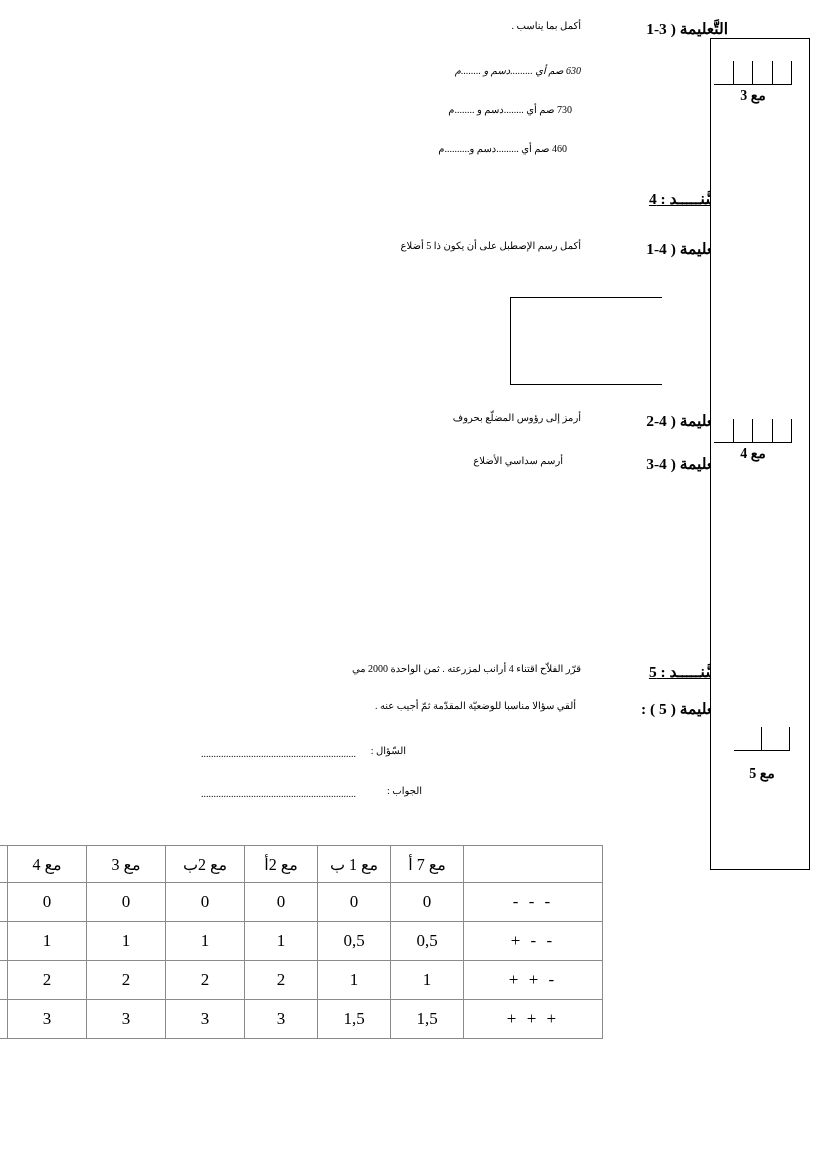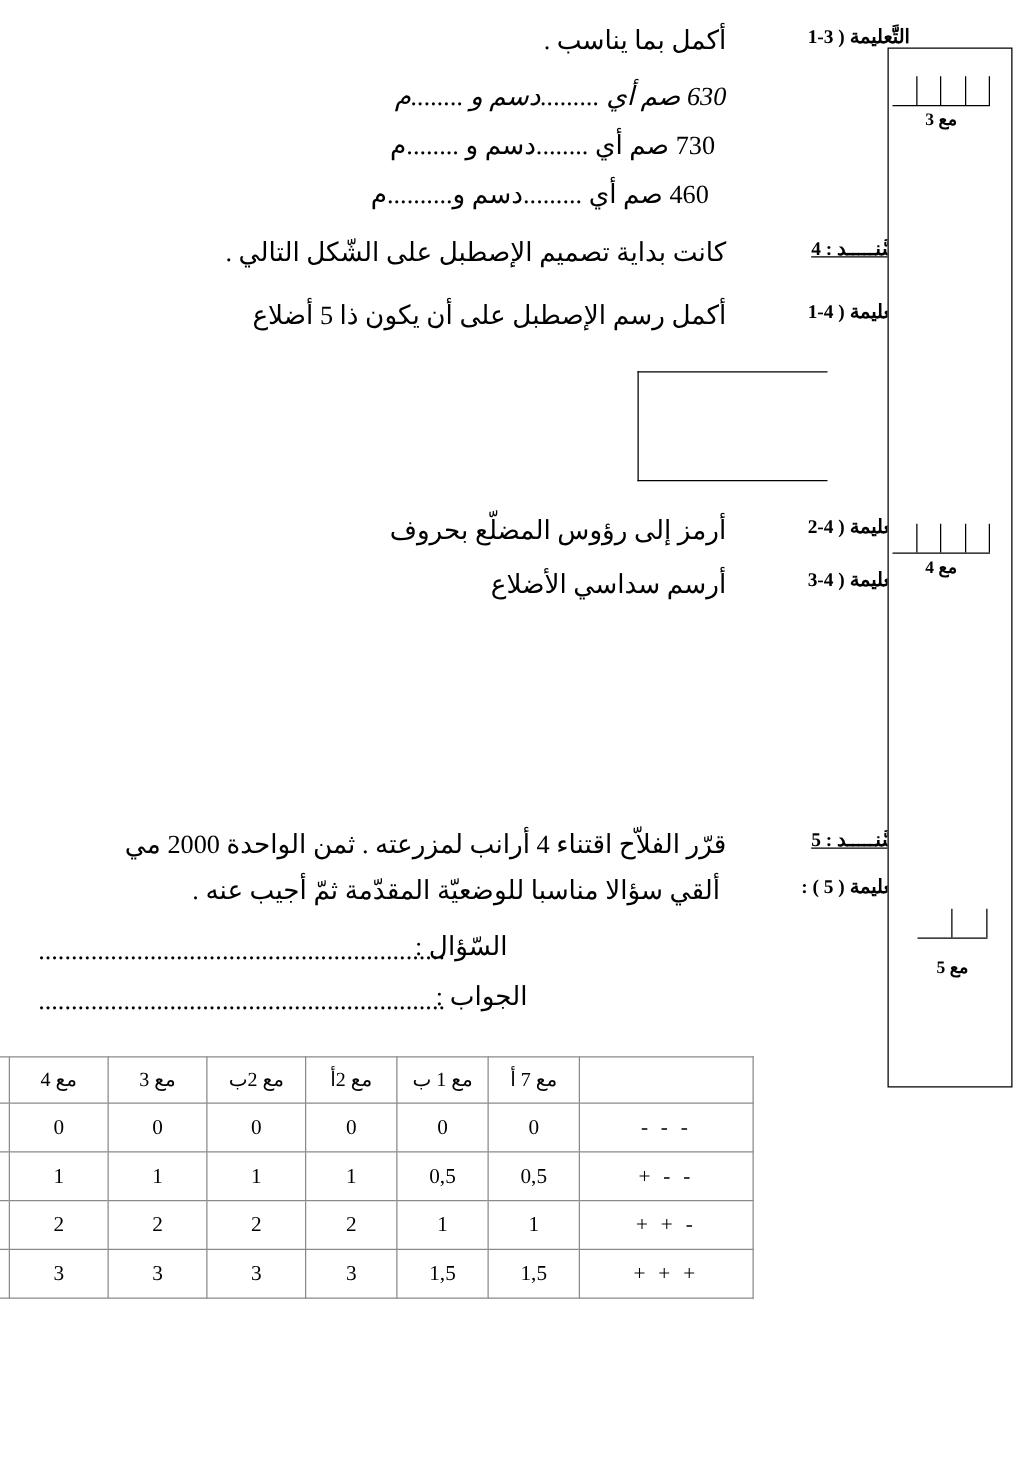"أكمل بما يناسب ." .body-txt { font-size: 21px -> 10px }
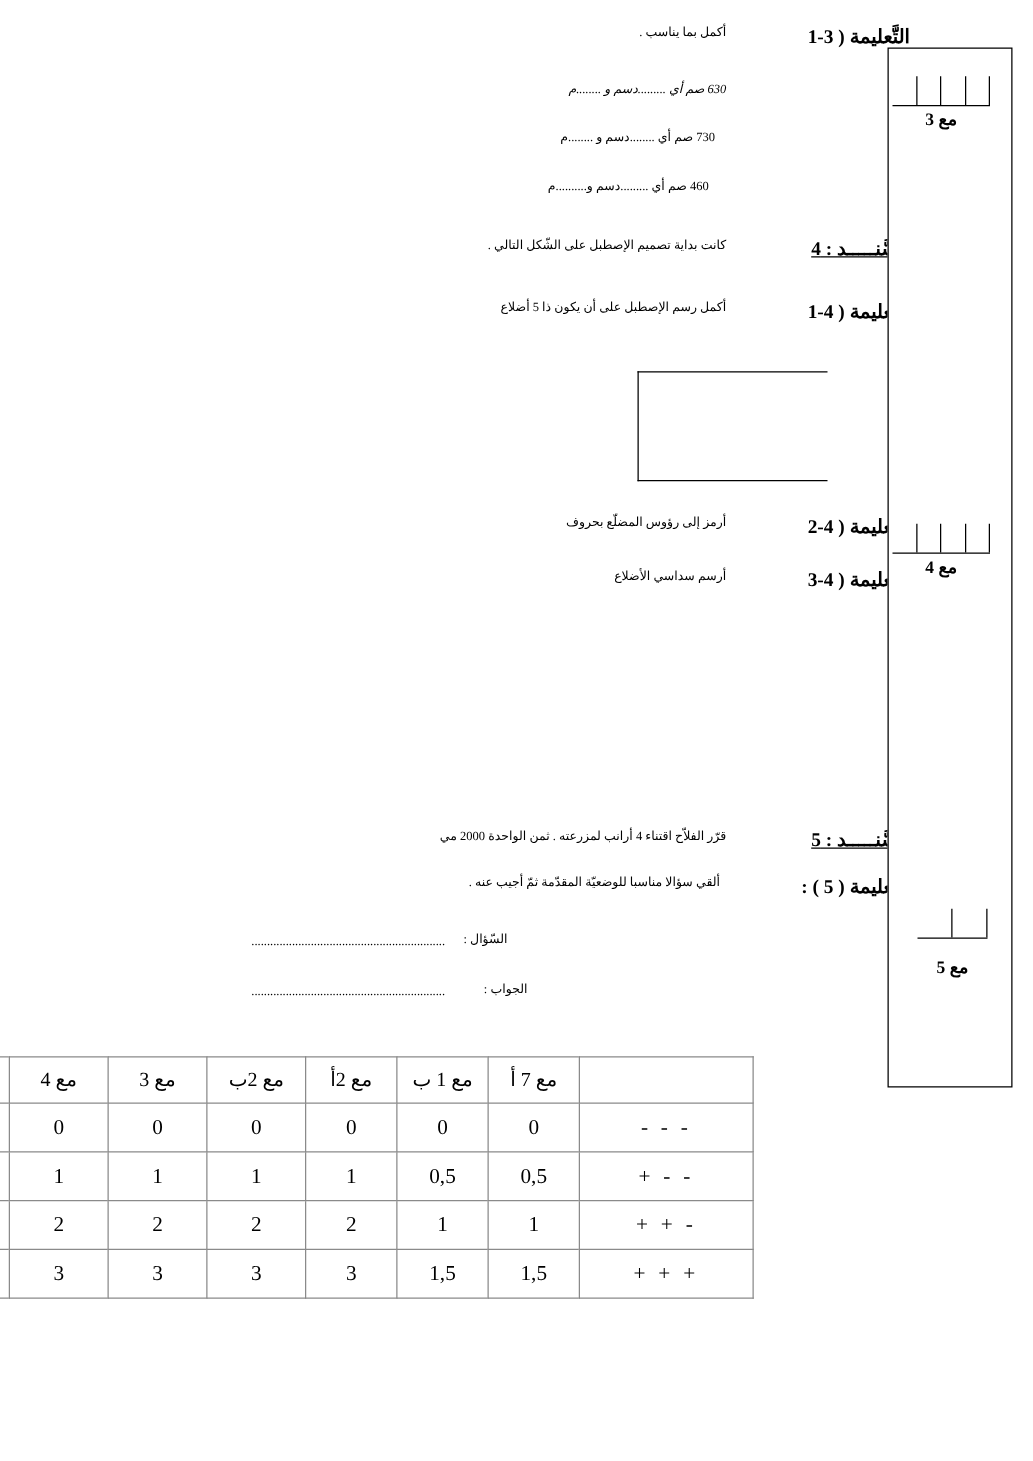"كانت بداية تصميم الإصطبل على" div.abs { html: <div>كانت بداية تصميم الإصطبل على الشّكل التالي .</div> -> none }
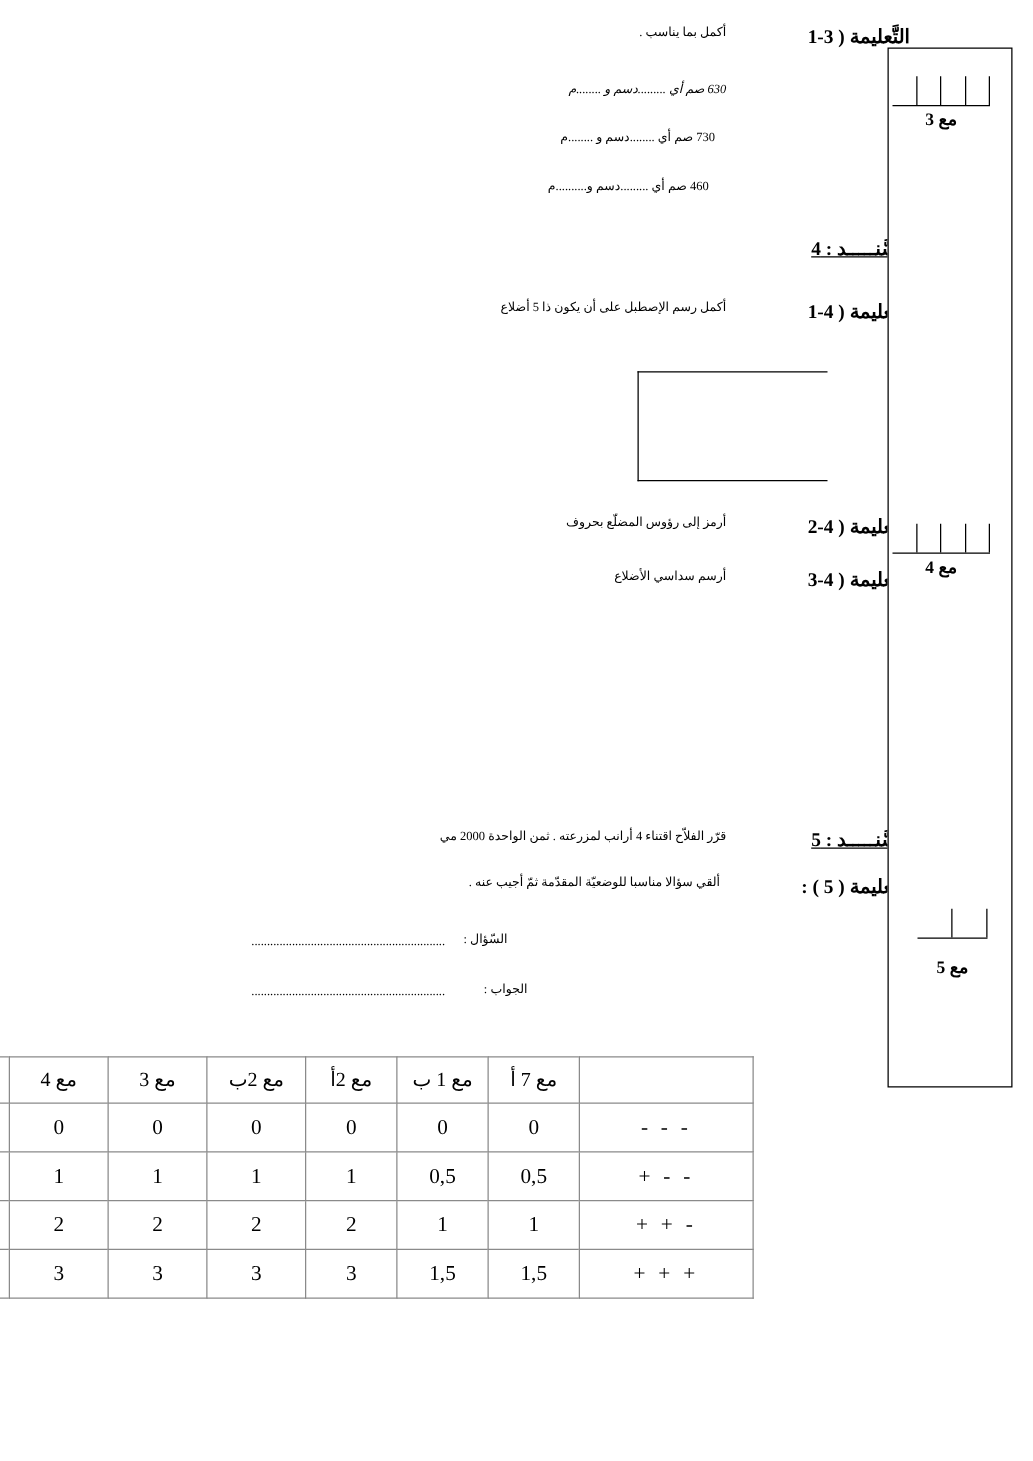"أرسم سداسي الأضلاع" div.abs { right: 245px -> 263px }
